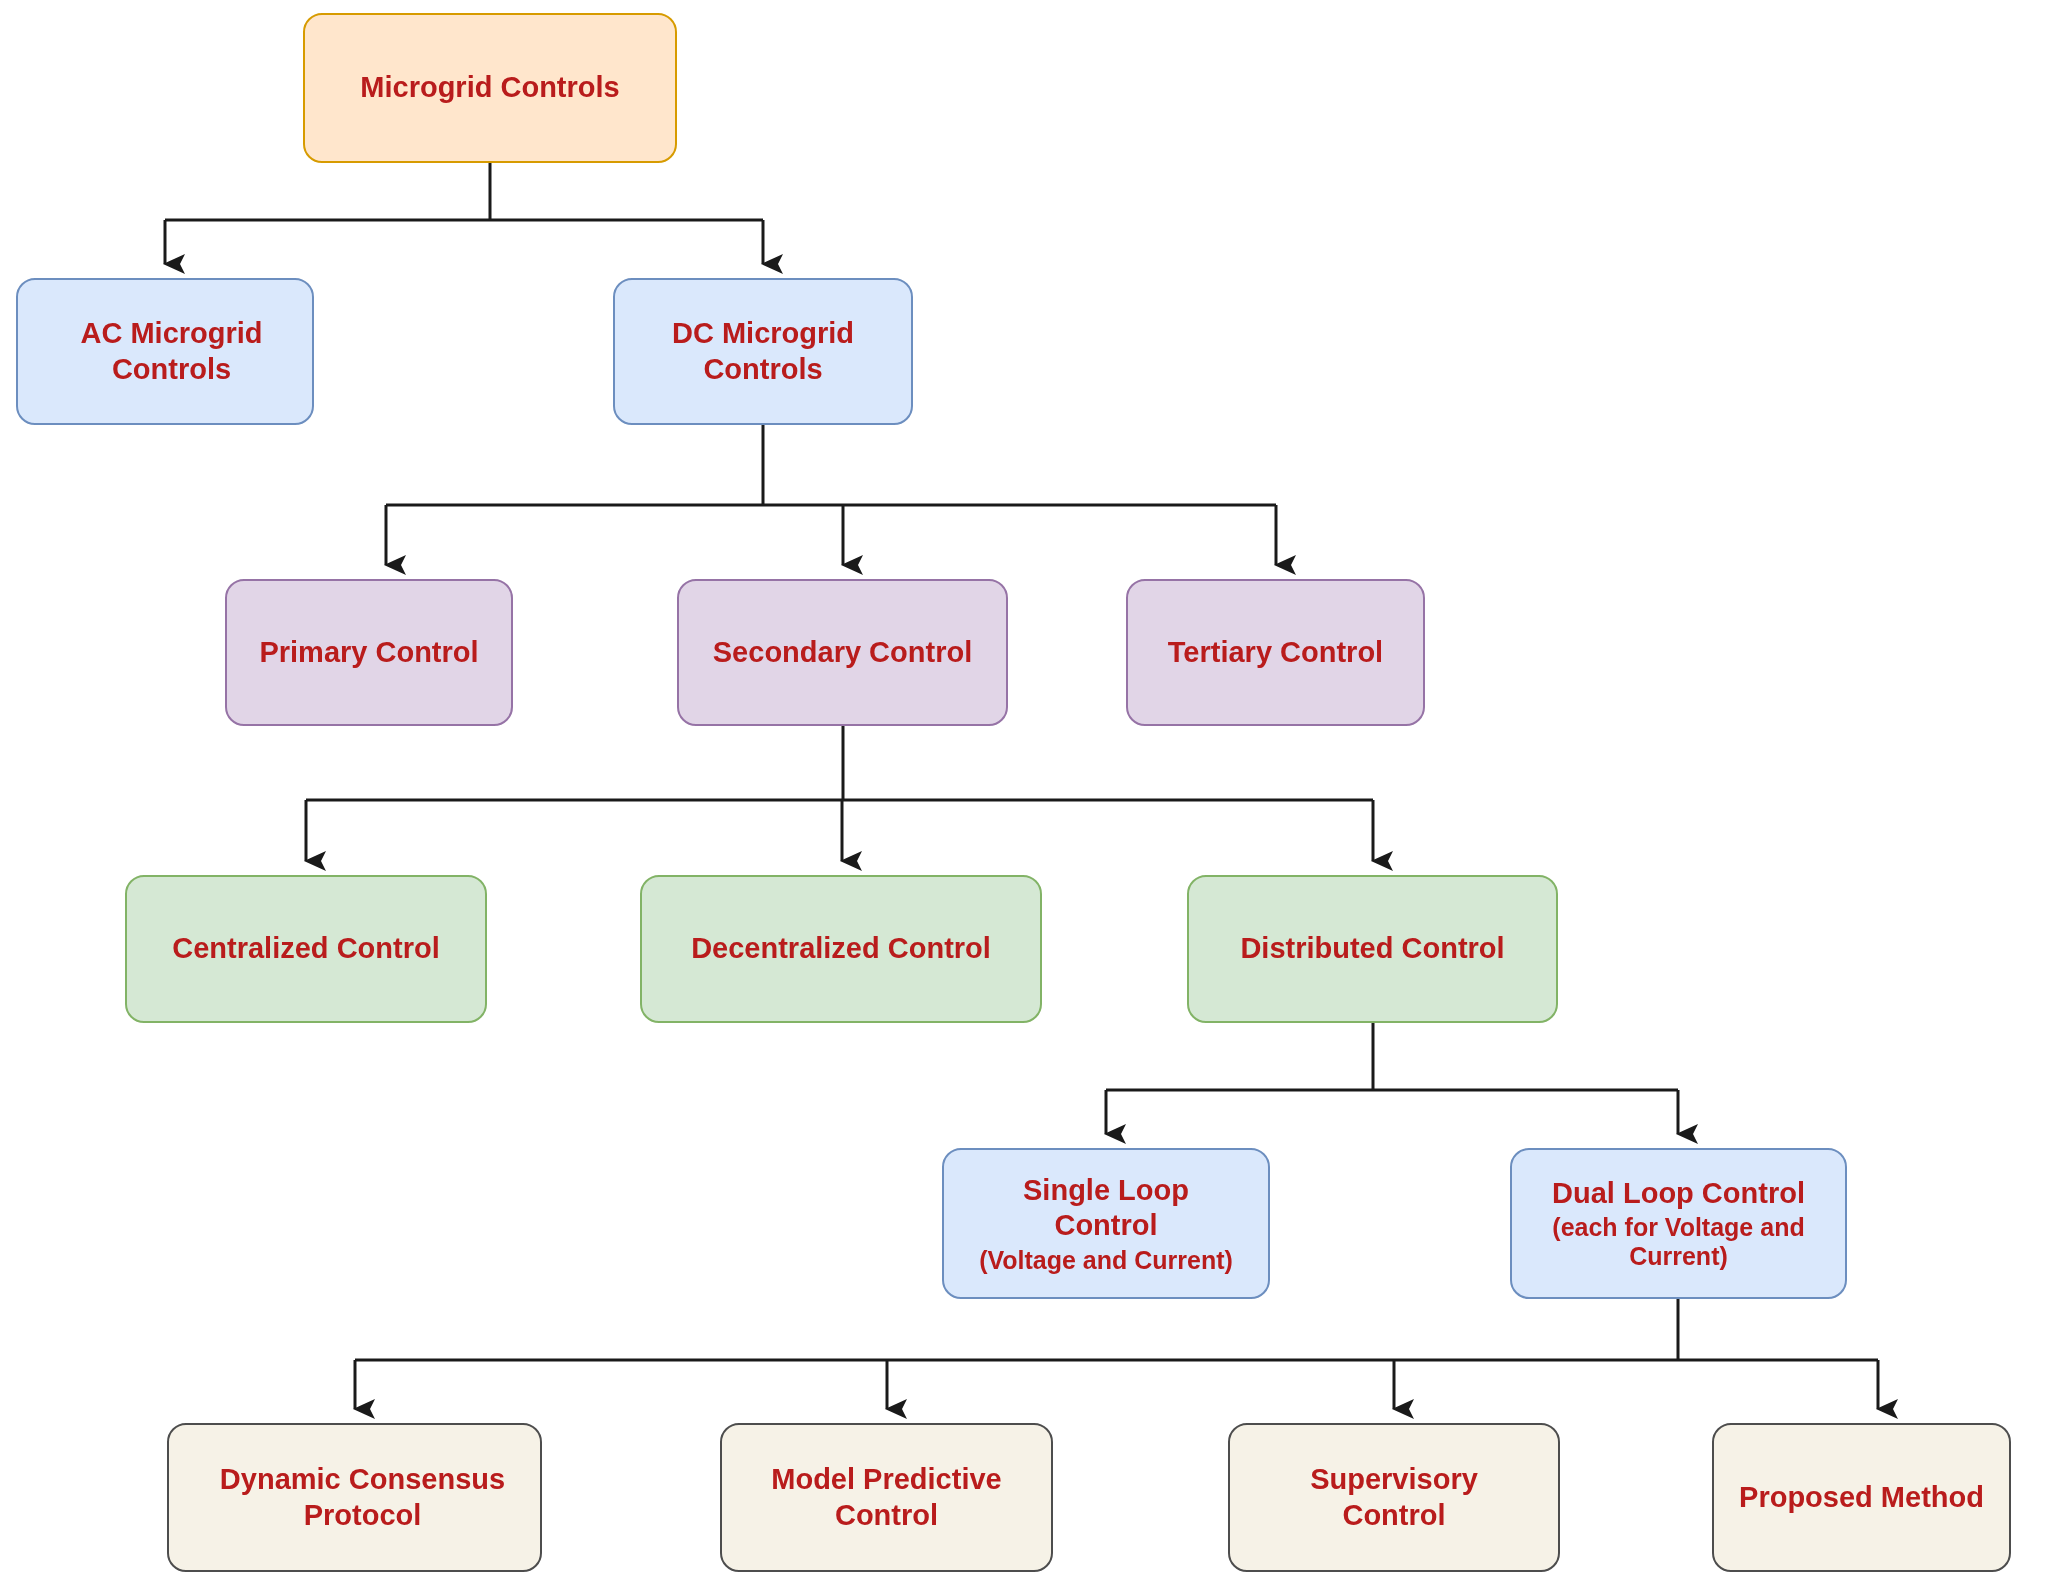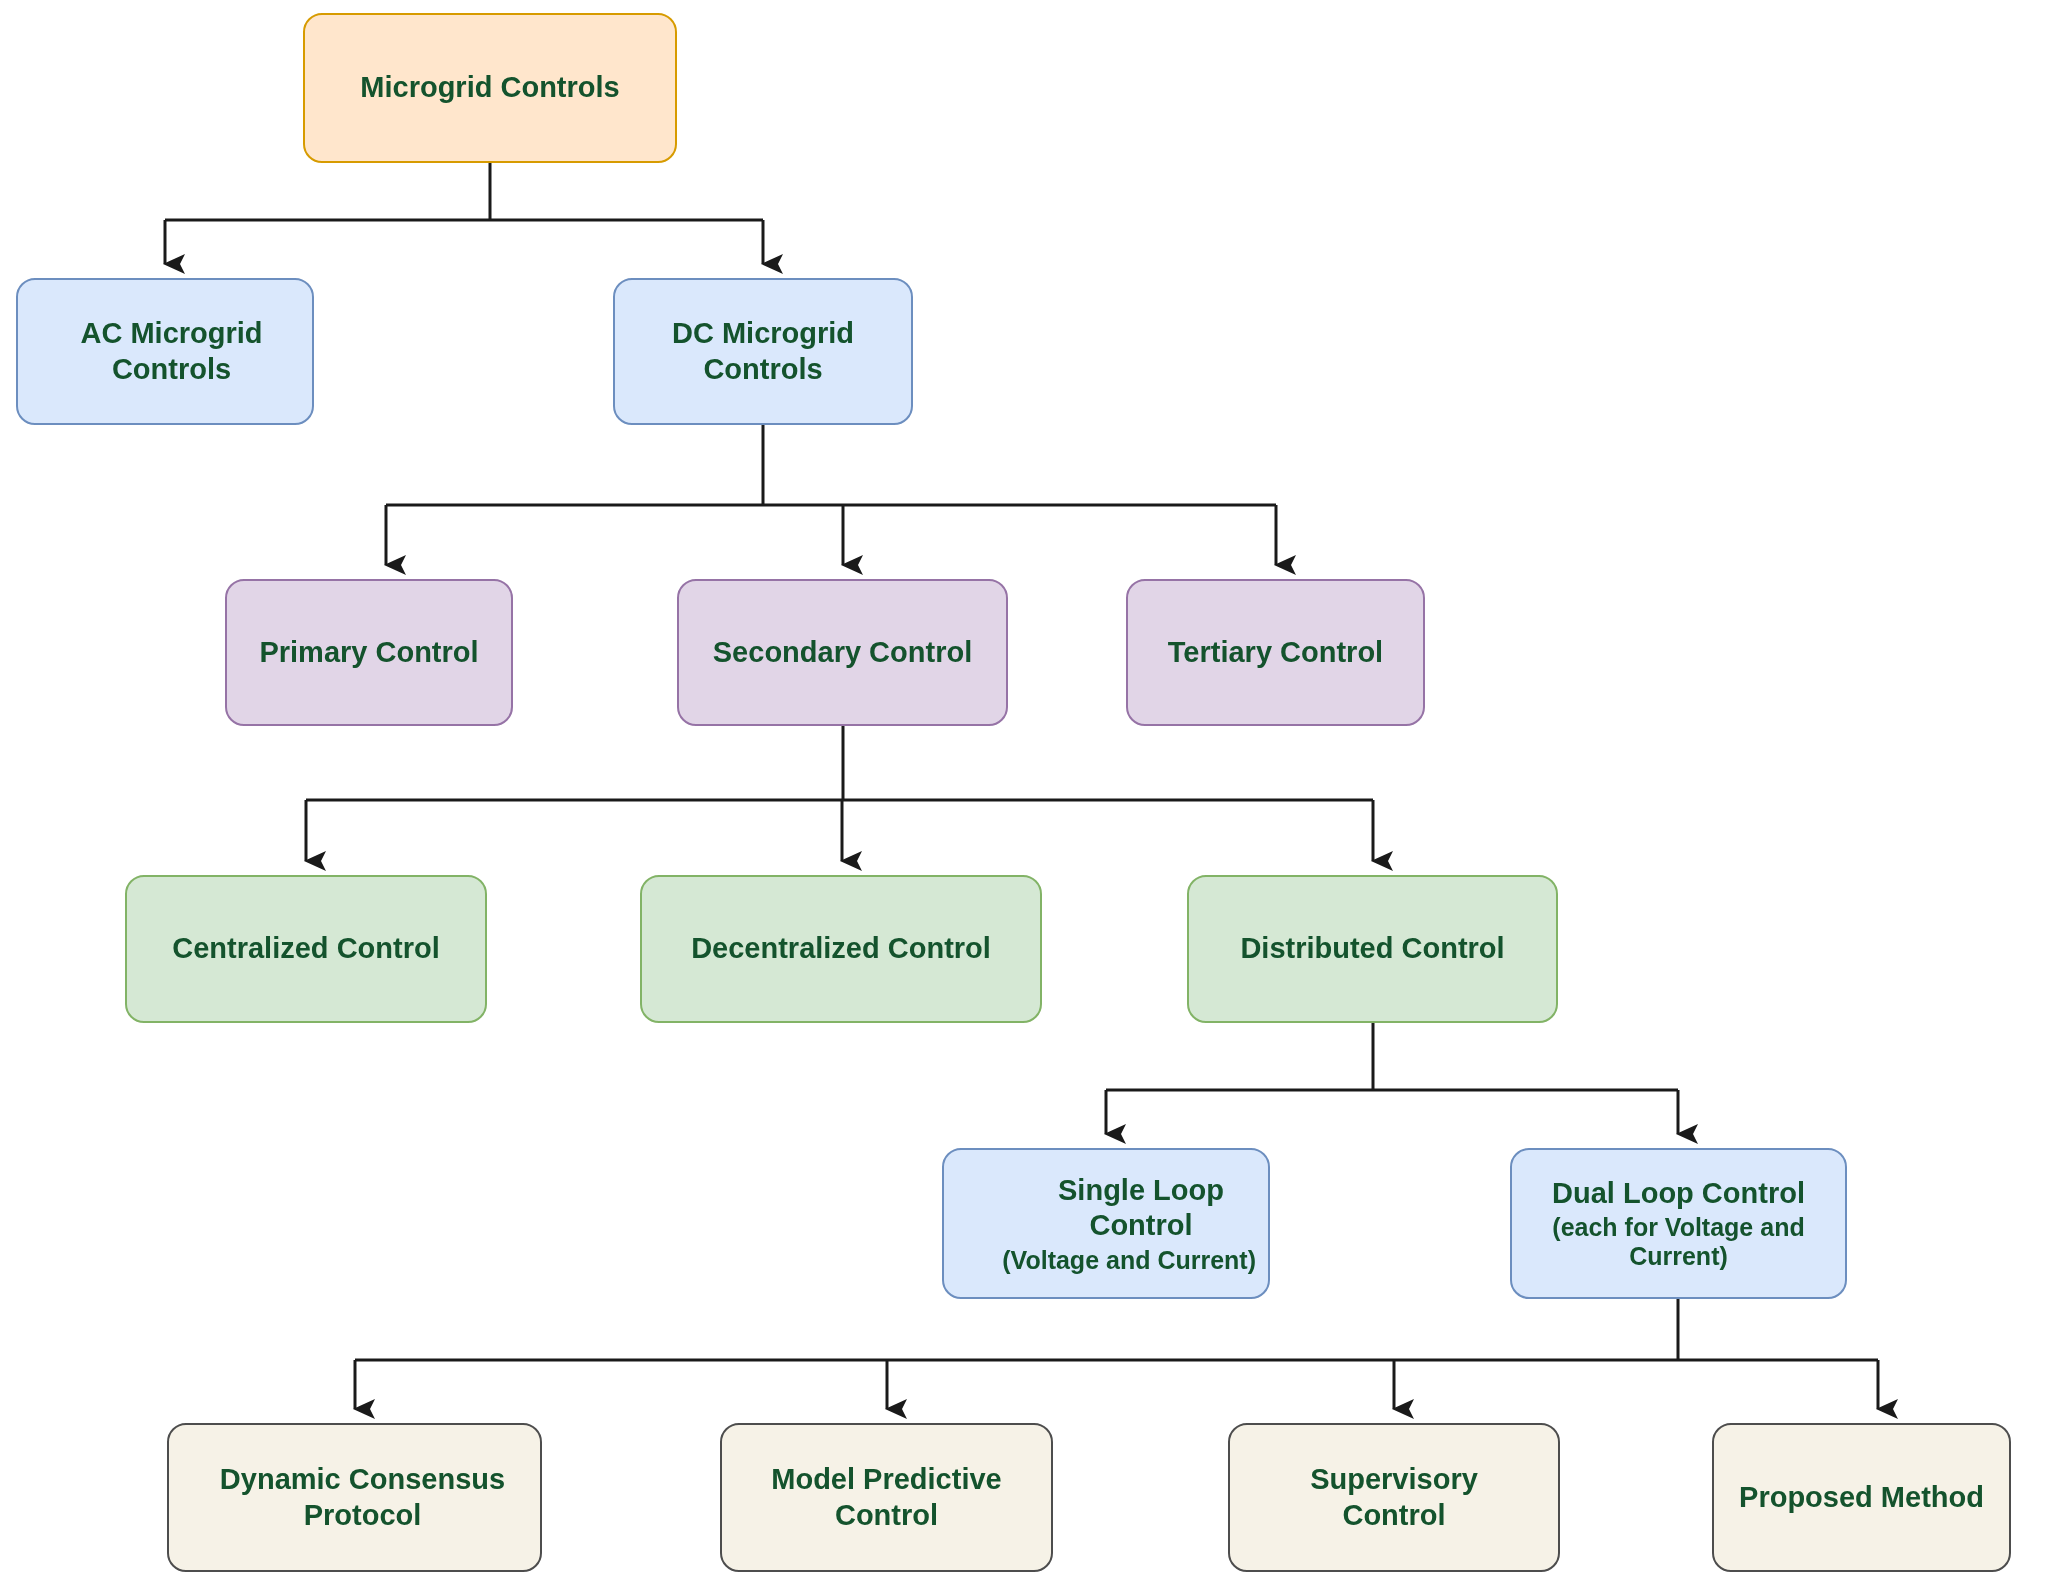"Microgrid Controls" .node { color: #14532d -> #b91c1c }
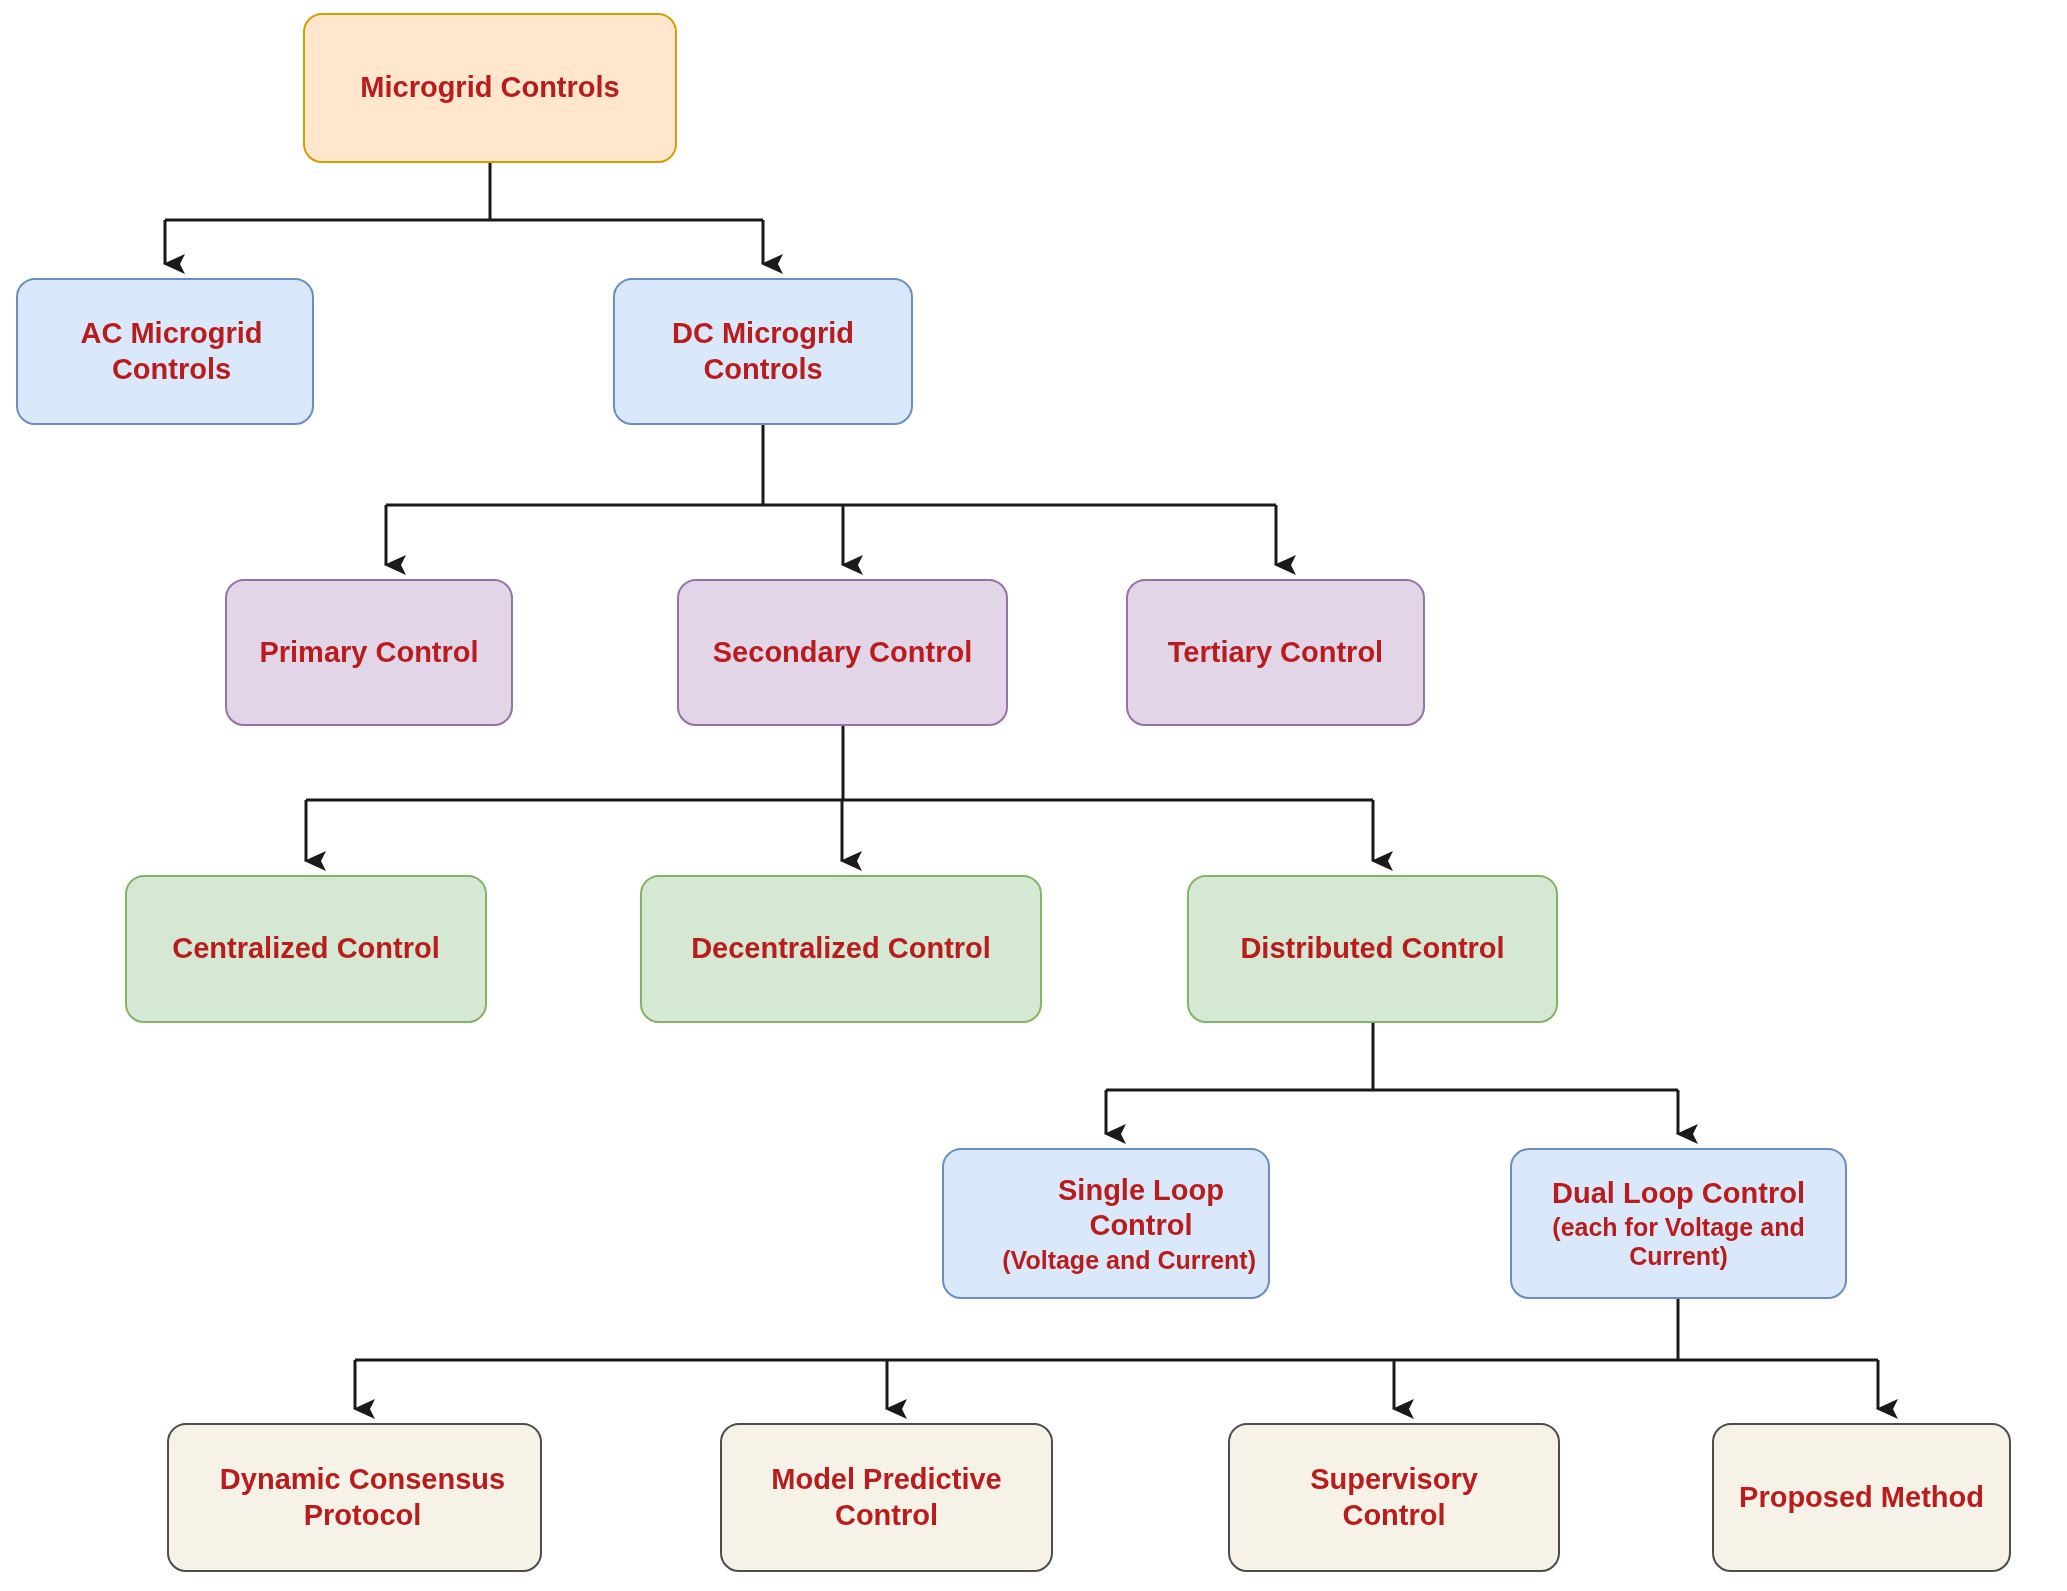"Single Loop Control" div.node { align-items: flex-end -> none }
